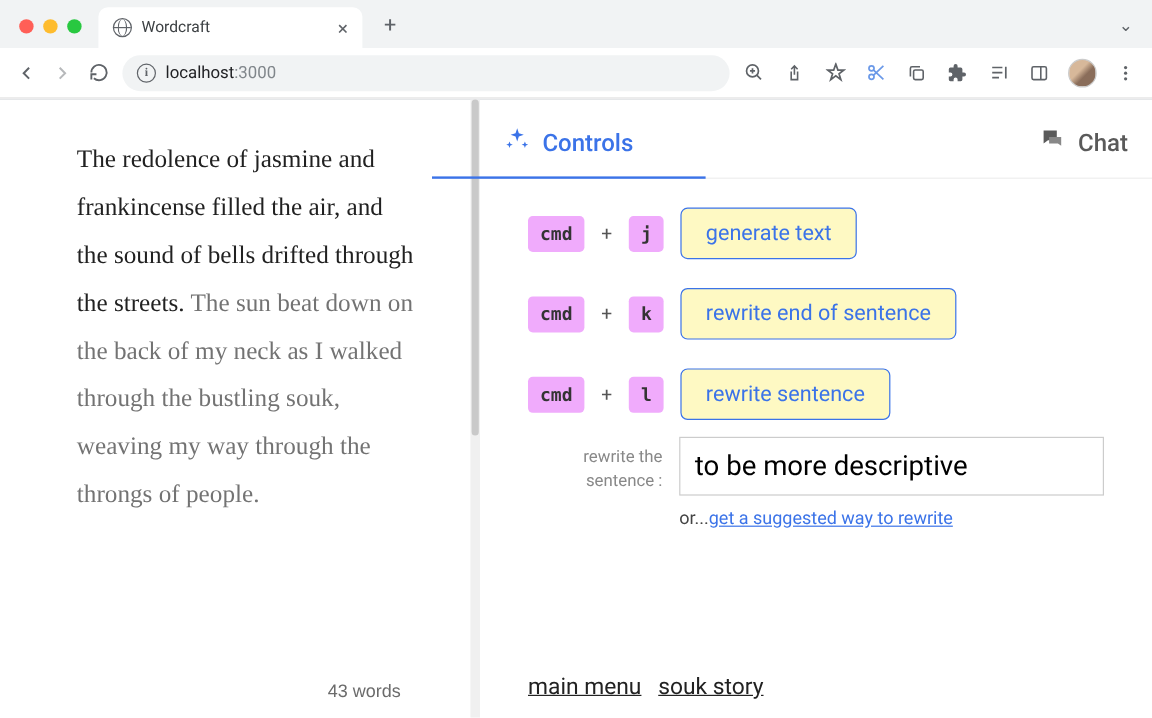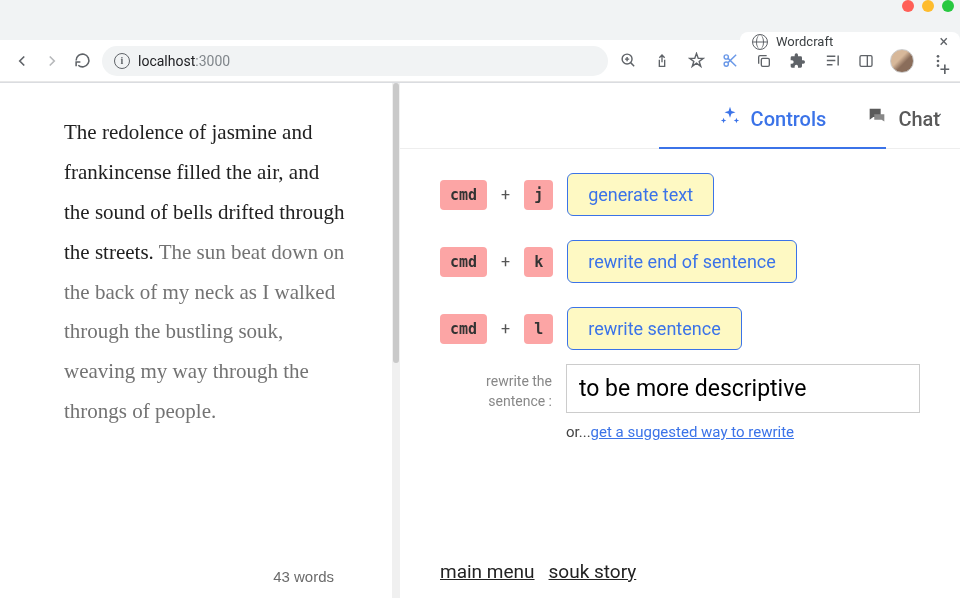"Wordcraft" .tab-strip { flex-direction: column -> none }
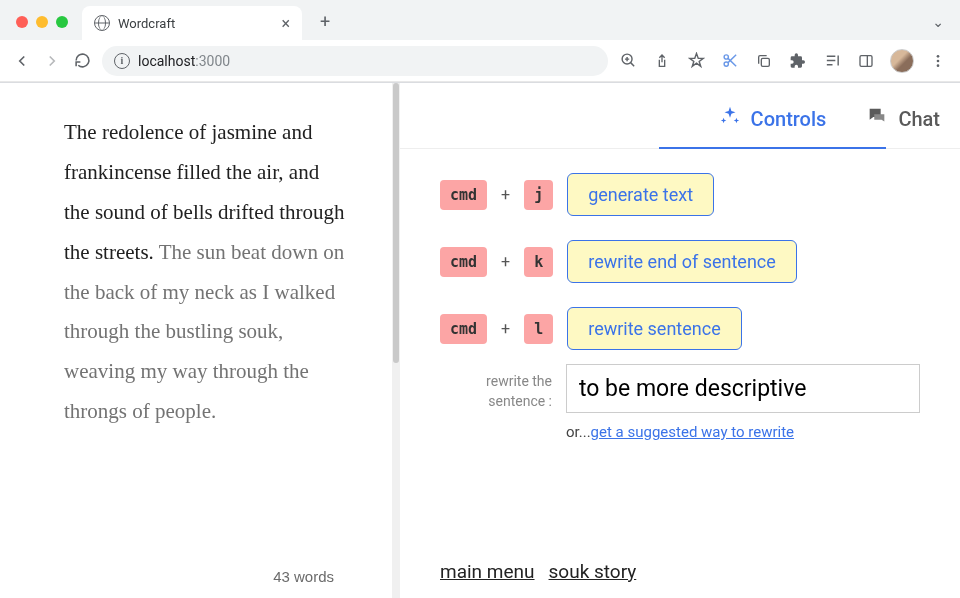"Controls" .pane-tabs { justify-content: flex-end -> space-between }
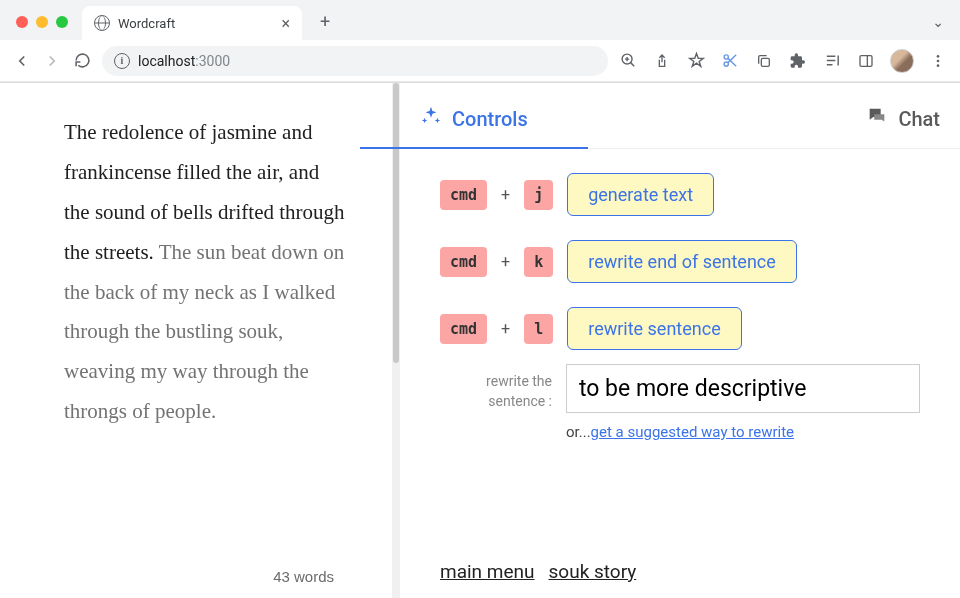"cmd" .key { background: #fca5a5 -> #f0abfc }
